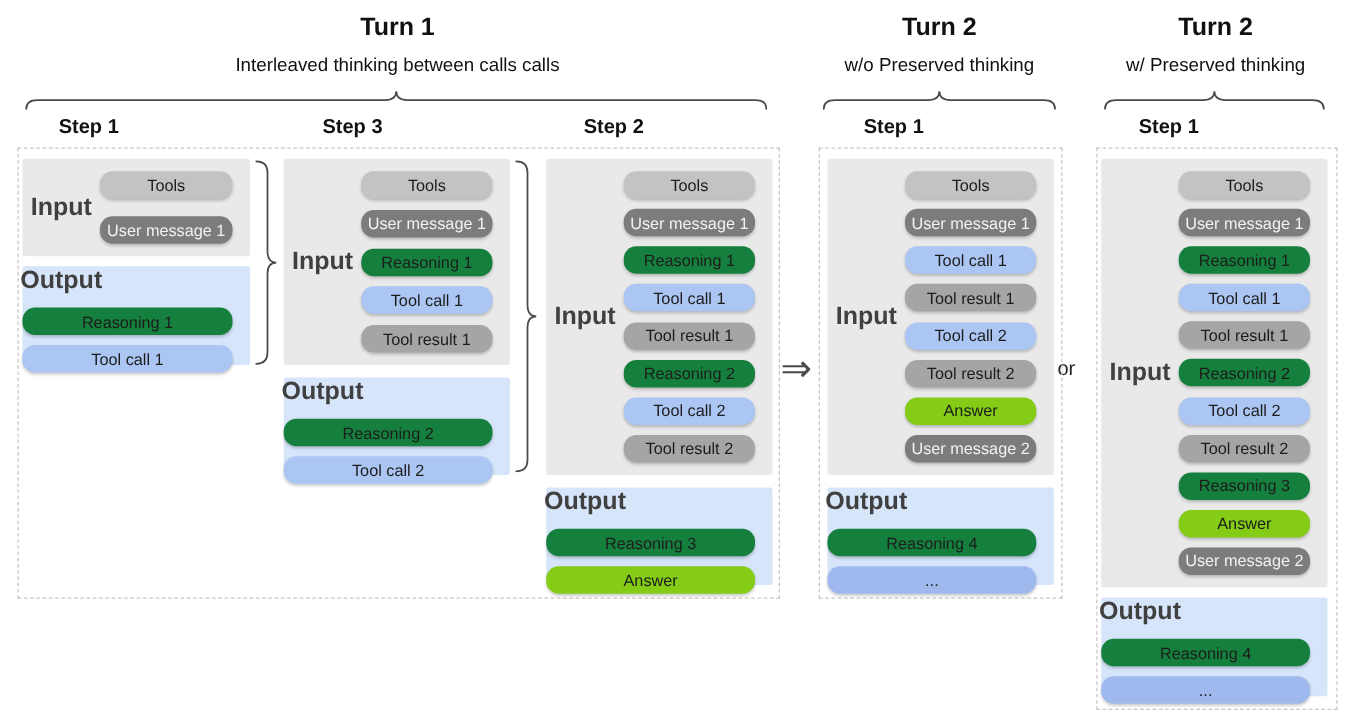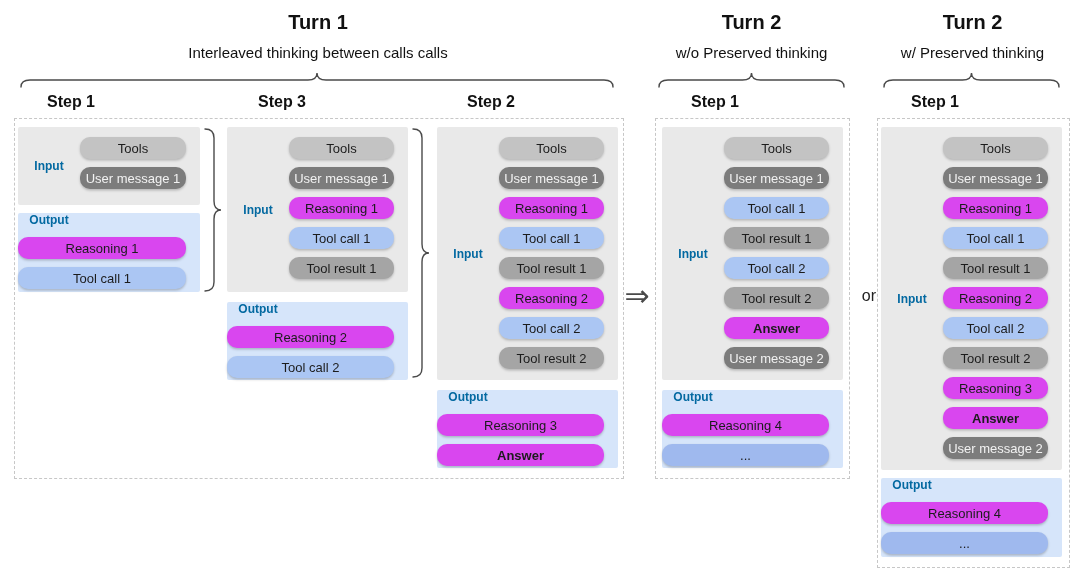"Tools" .pills { justify-content: flex-start -> space-between }
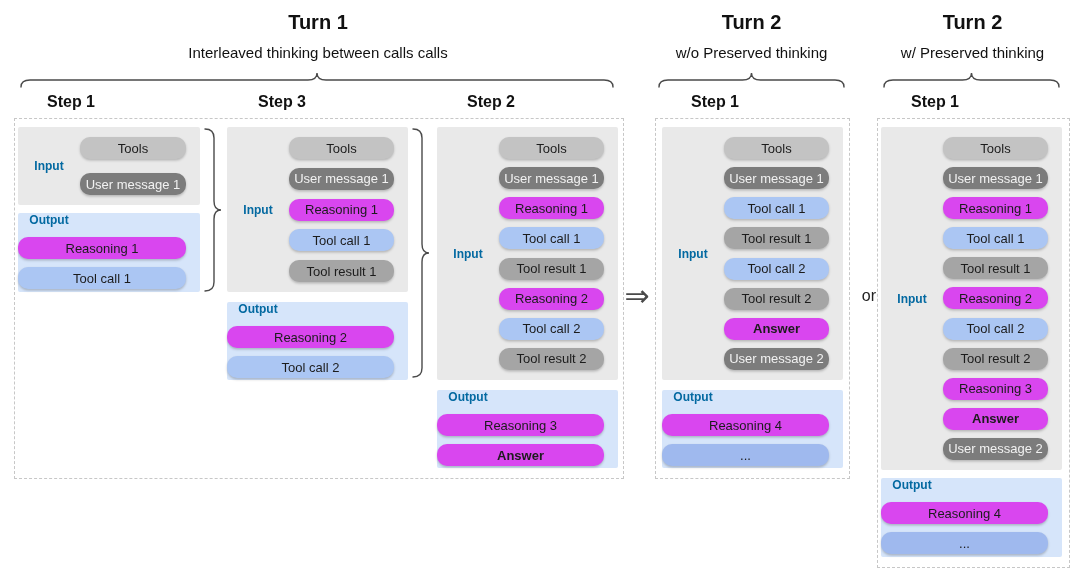"Input" .seclabel { color: #0369a1 -> #404040; font-size: 12px -> 20px }
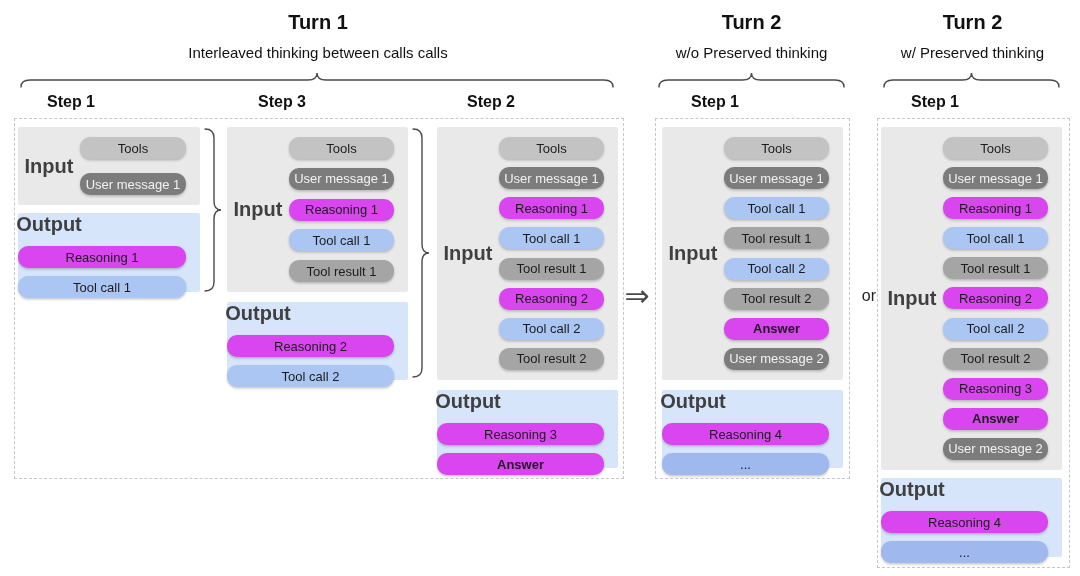"Reasoning 1" .pill.reasoning { background: #d946ef -> #15803d }
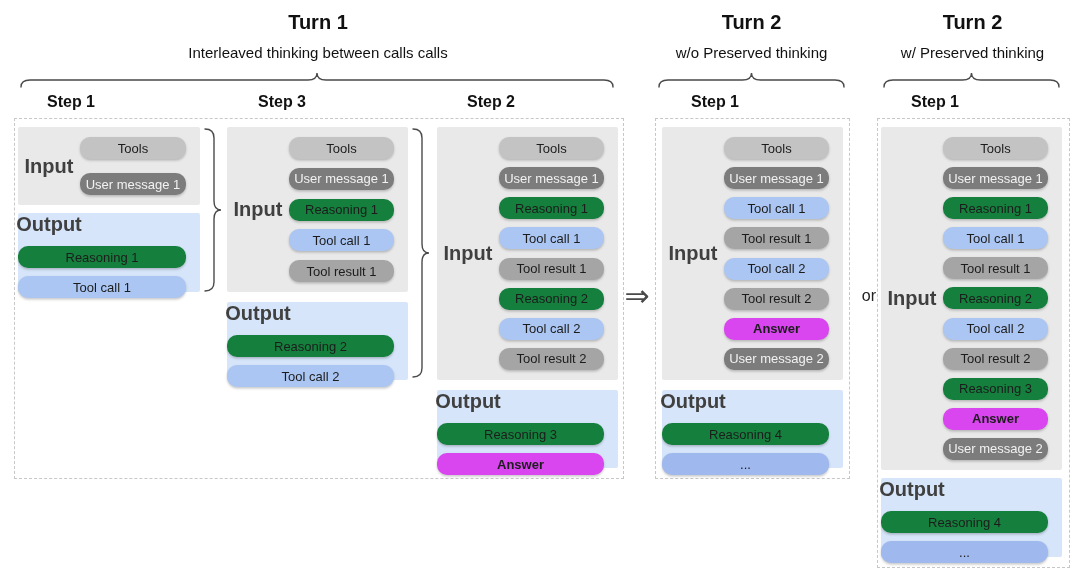"or" .or-label { text-align: right -> left }
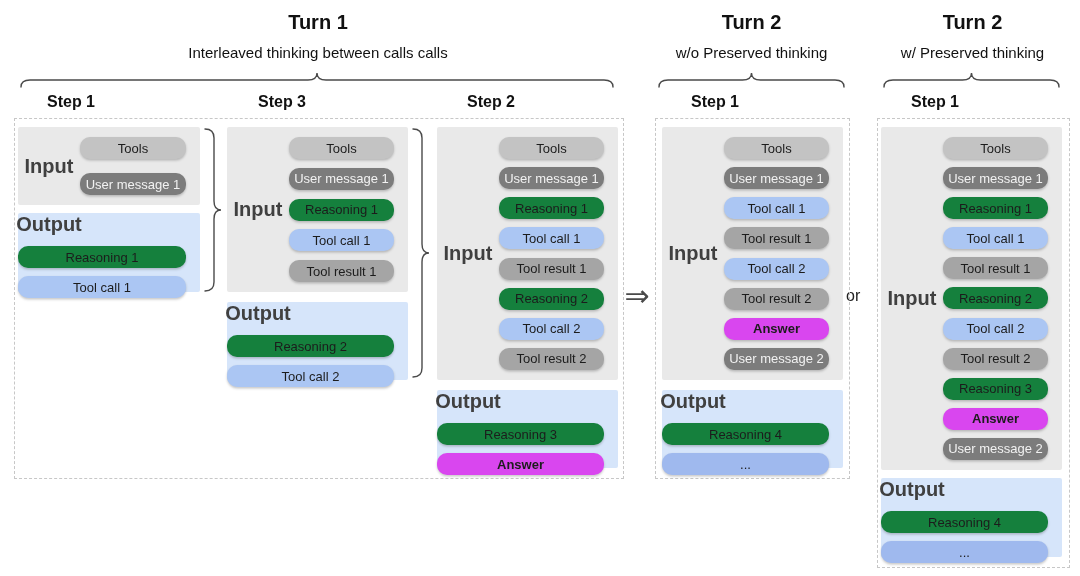"Answer" .pill.answer { background: #d946ef -> #84cc16; font-weight: bold -> none }
